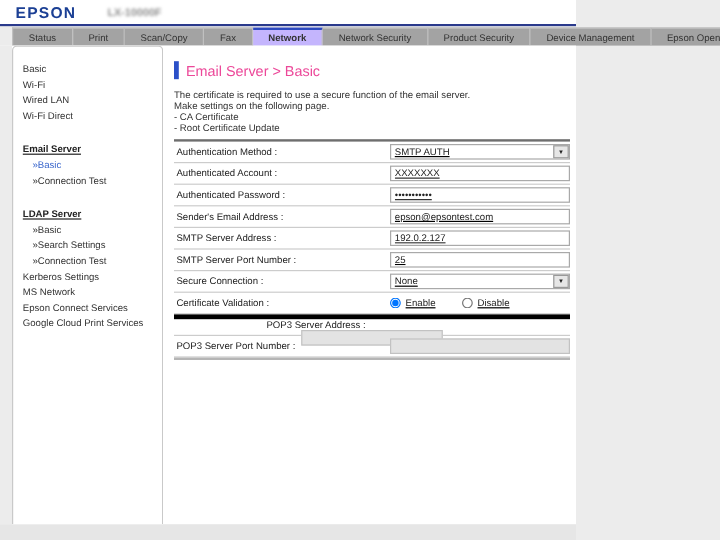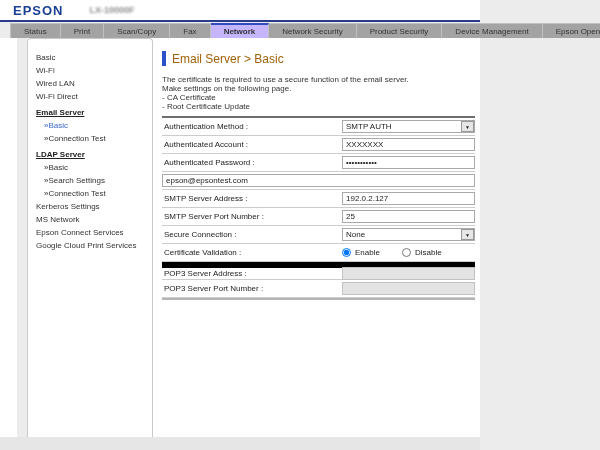"Basic" .content { padding-left: 17px -> none }
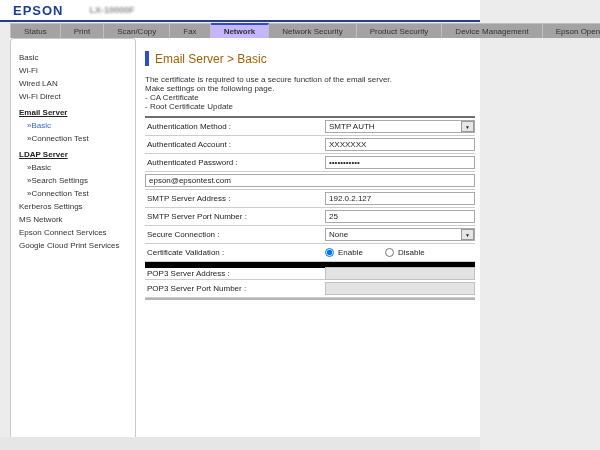"Email Server > Basic" .title { color: #a16207 -> #ec4899 }
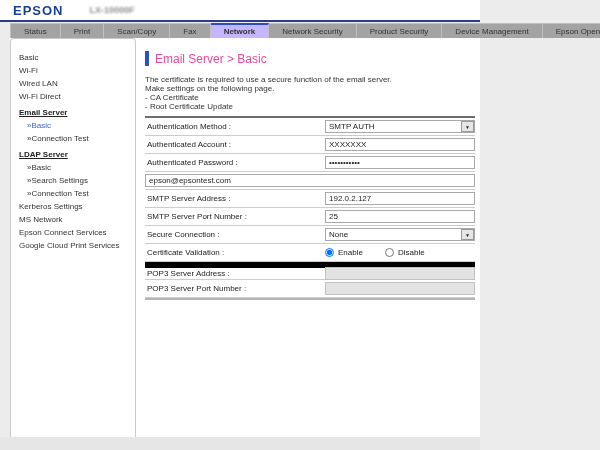"Email Server" .s-group { margin-top: 3px -> 15px }
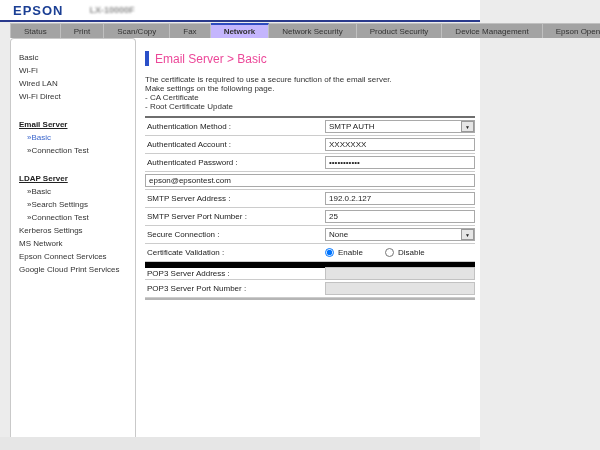"SMTP AUTH" .ctl { text-decoration: none -> underline }
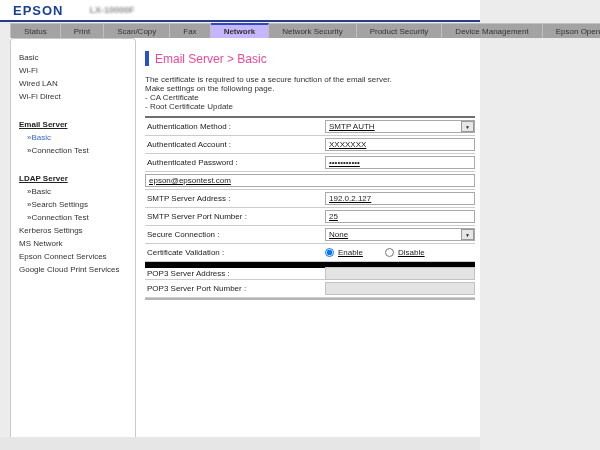"Sender's Email Address :" div.lbl { html: none -> <div>Sender's Email Address :</div> }
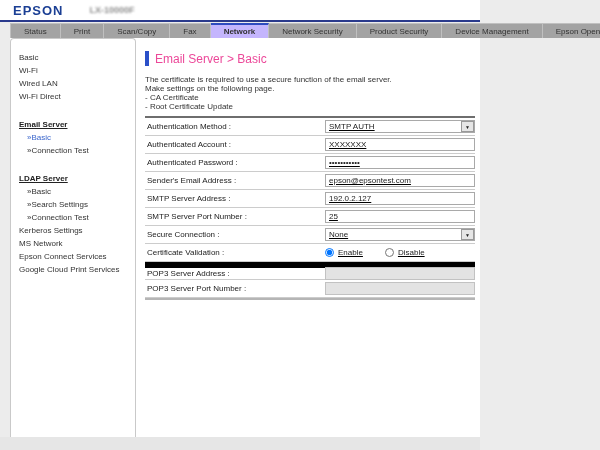"POP3 Server Address :" div.row { border-top: 6px solid #000000 -> 4px solid #000000; flex-direction: none -> column }
